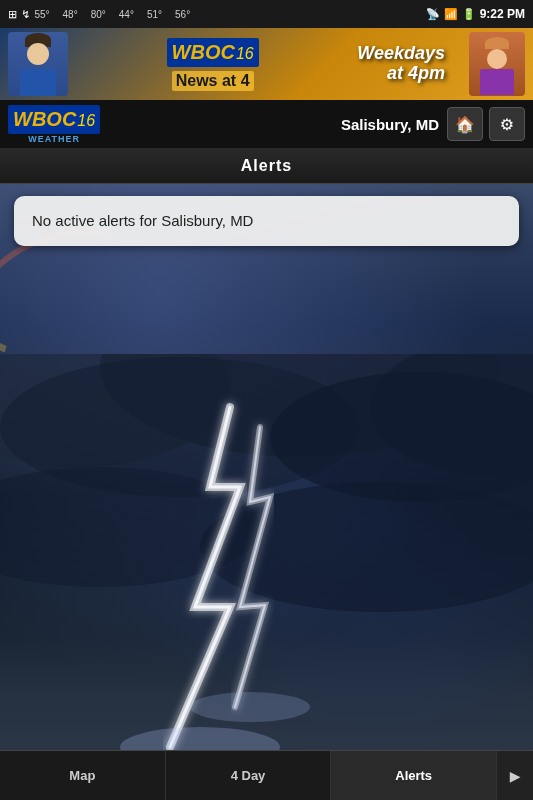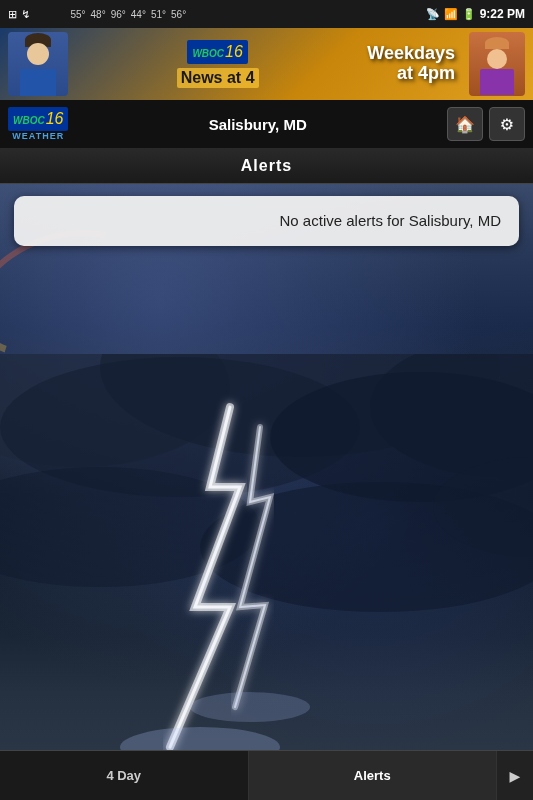"55°" .status-temps { gap: 5px -> 13px; margin-left: 36px -> none }
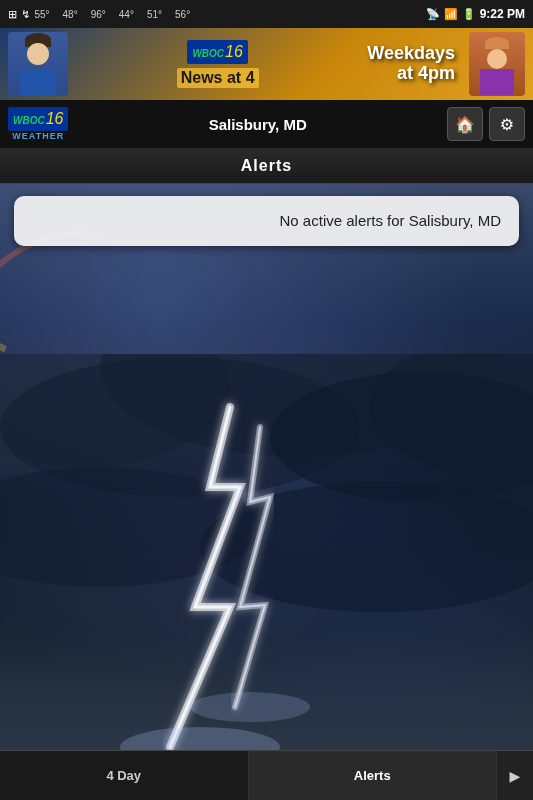"96°" span { text: 96 -> 80 }
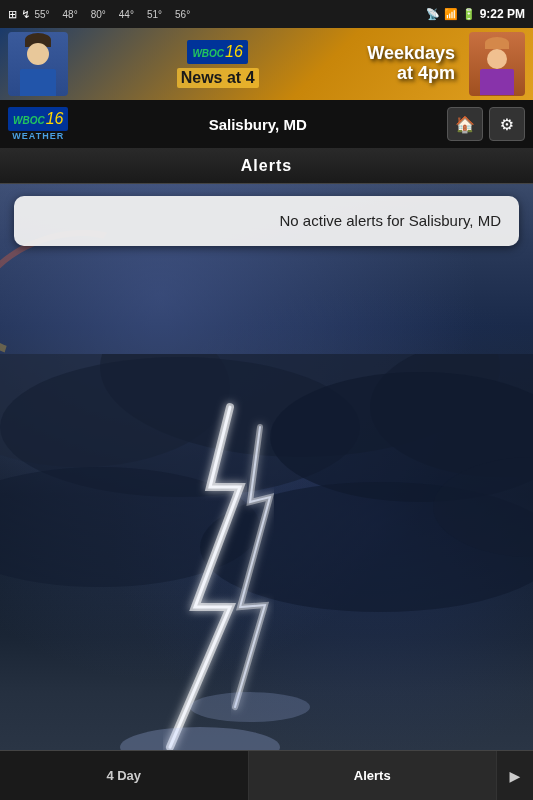"WBOC" .wboc-word { color: #22c55e -> #eab308; font-size: 10px -> 20px }
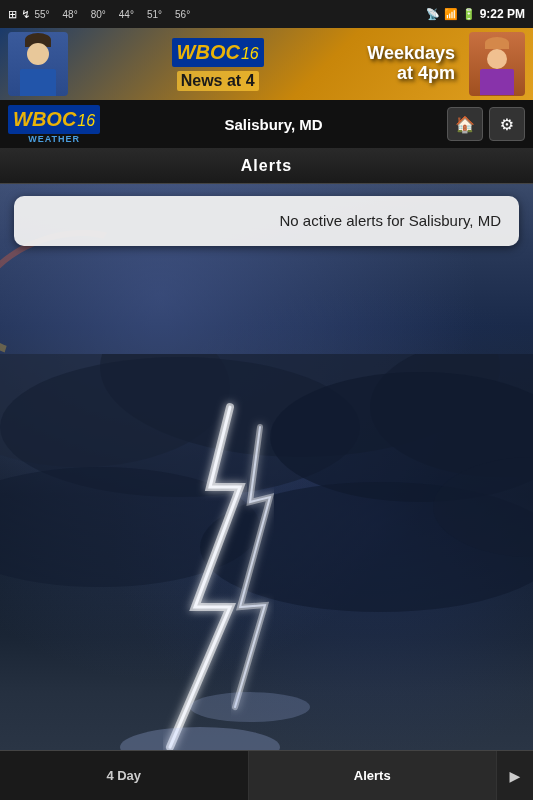"Weekdays" .ad-headline { font-style: none -> italic; padding-right: 14px -> 24px }
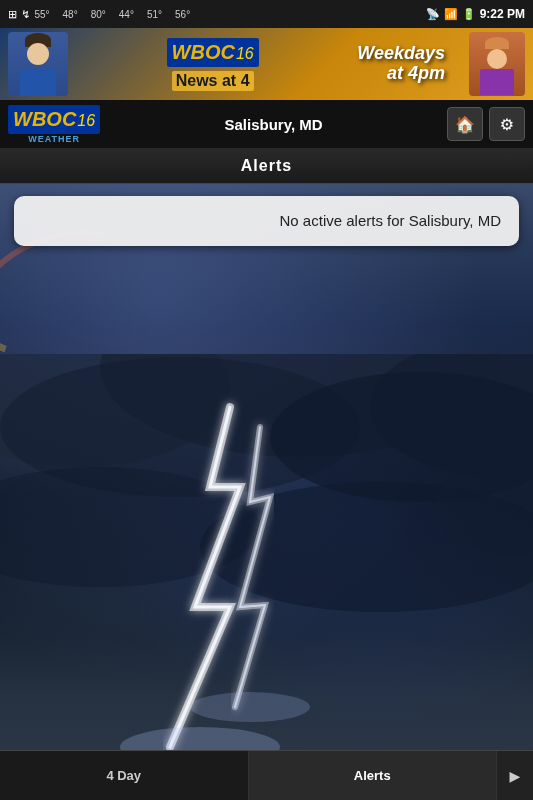"Salisbury, MD" .header-location { text-align: center -> right }
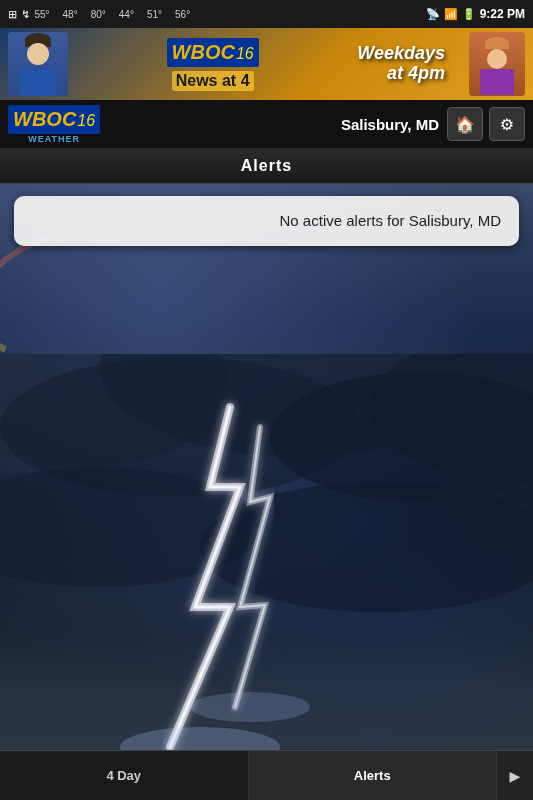"No active alerts for Salisbury," .alert-box { text-align: right -> none }
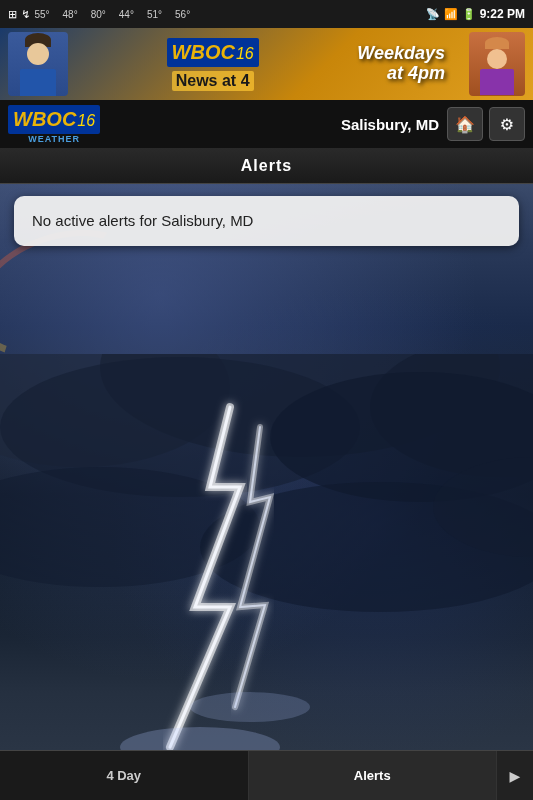"Map" div.nav-item { html: none -> <div> <span>Map</span> </div> }
